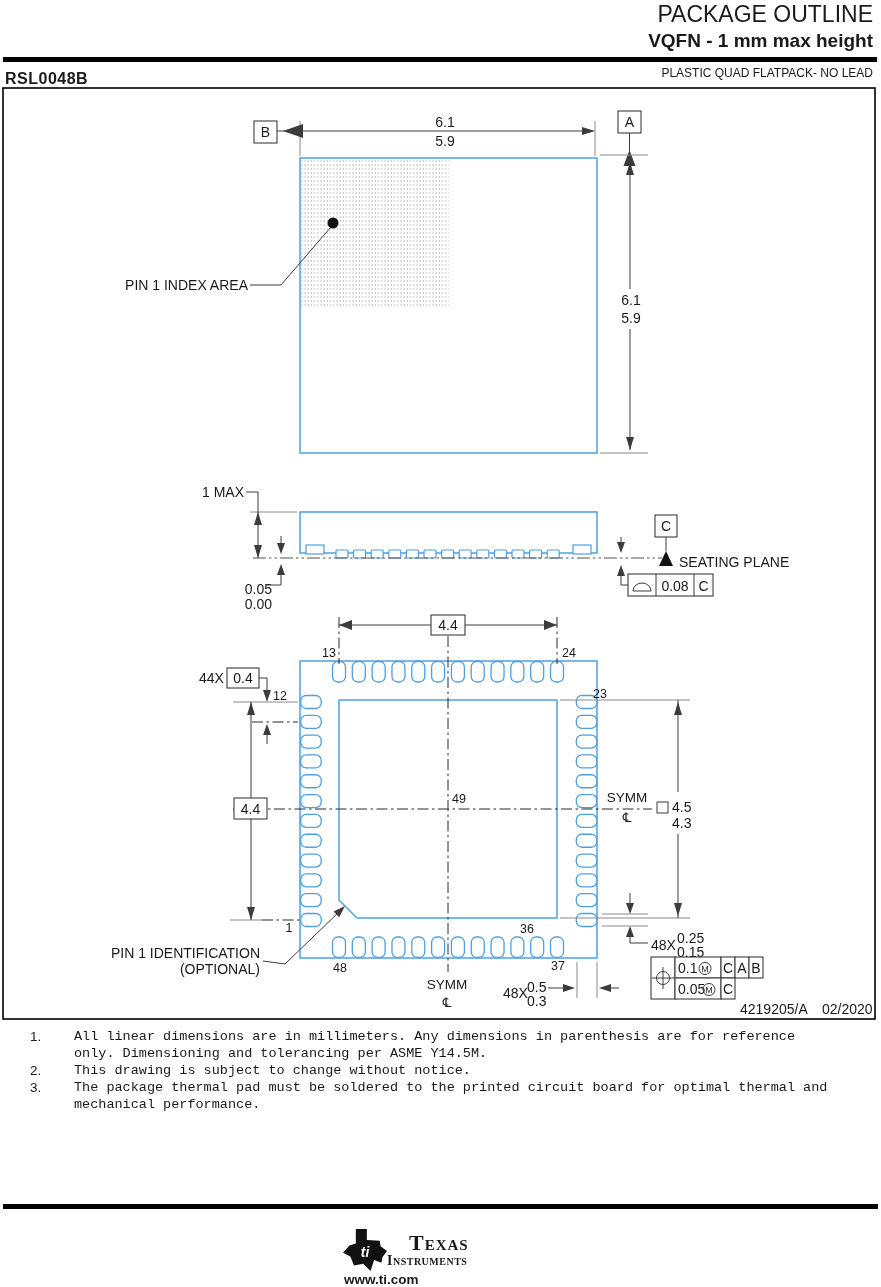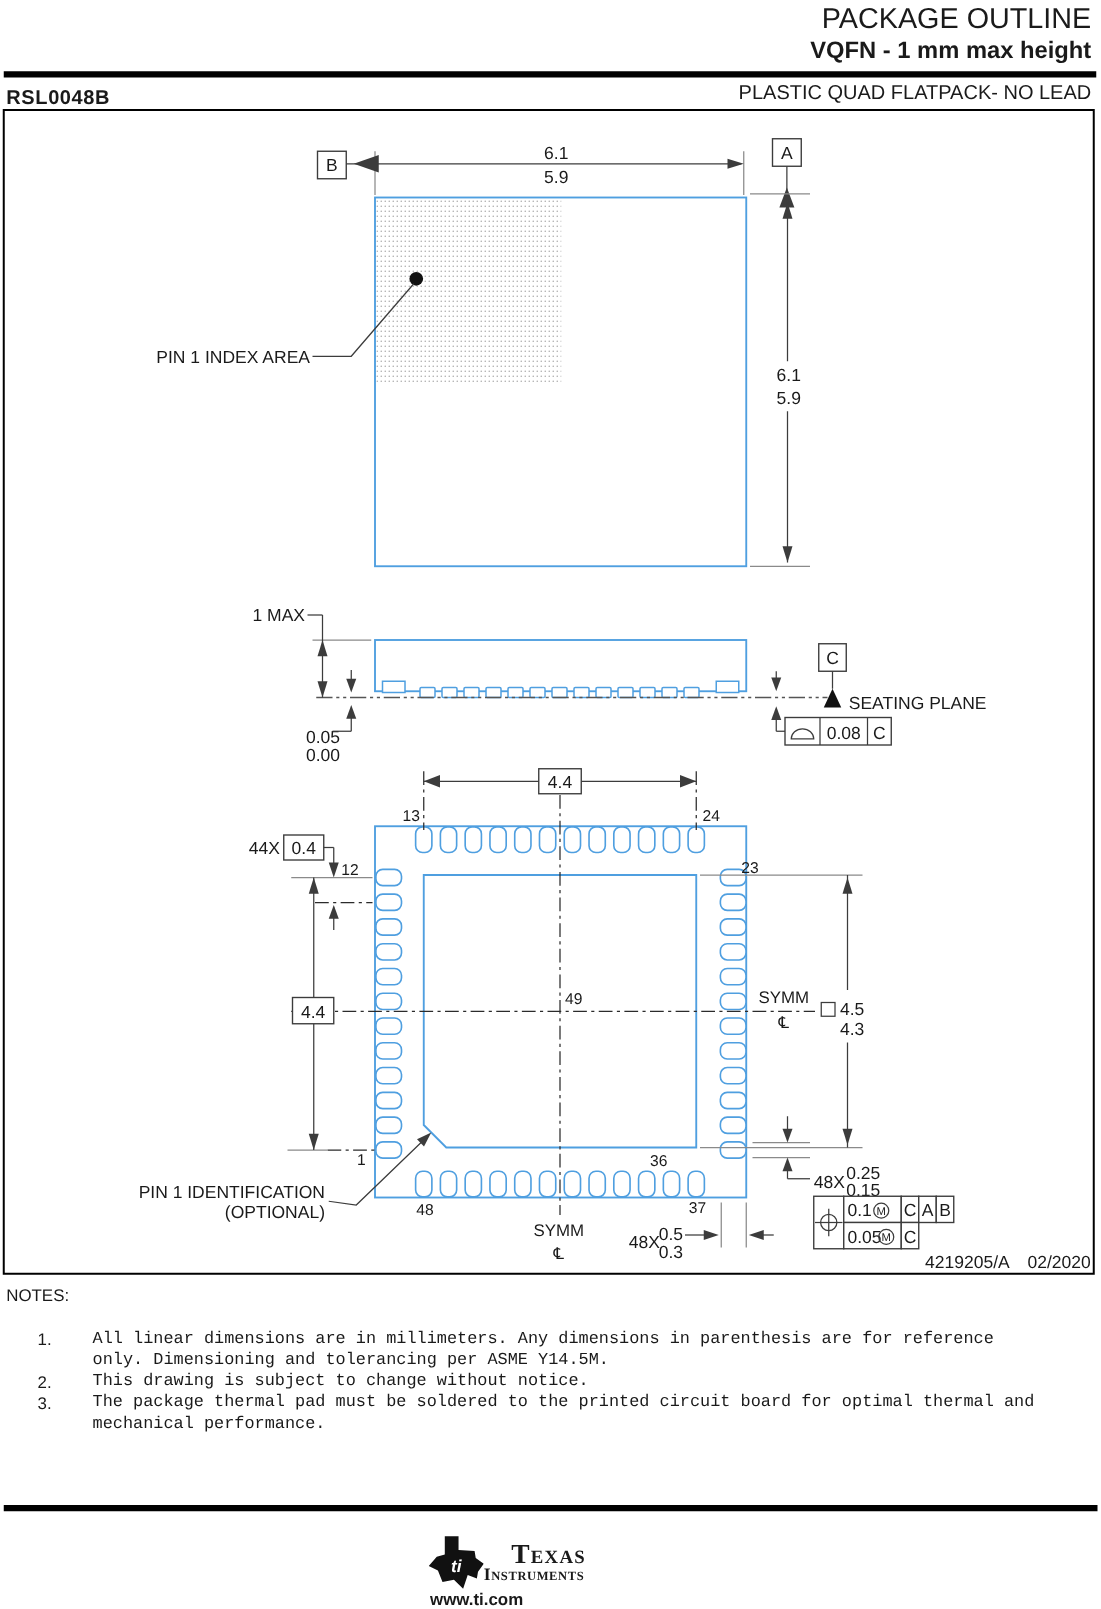"PLASTIC QUAD FLATPACK- NO LEAD" .hdr-pkg { font-size: 16px -> 12px }
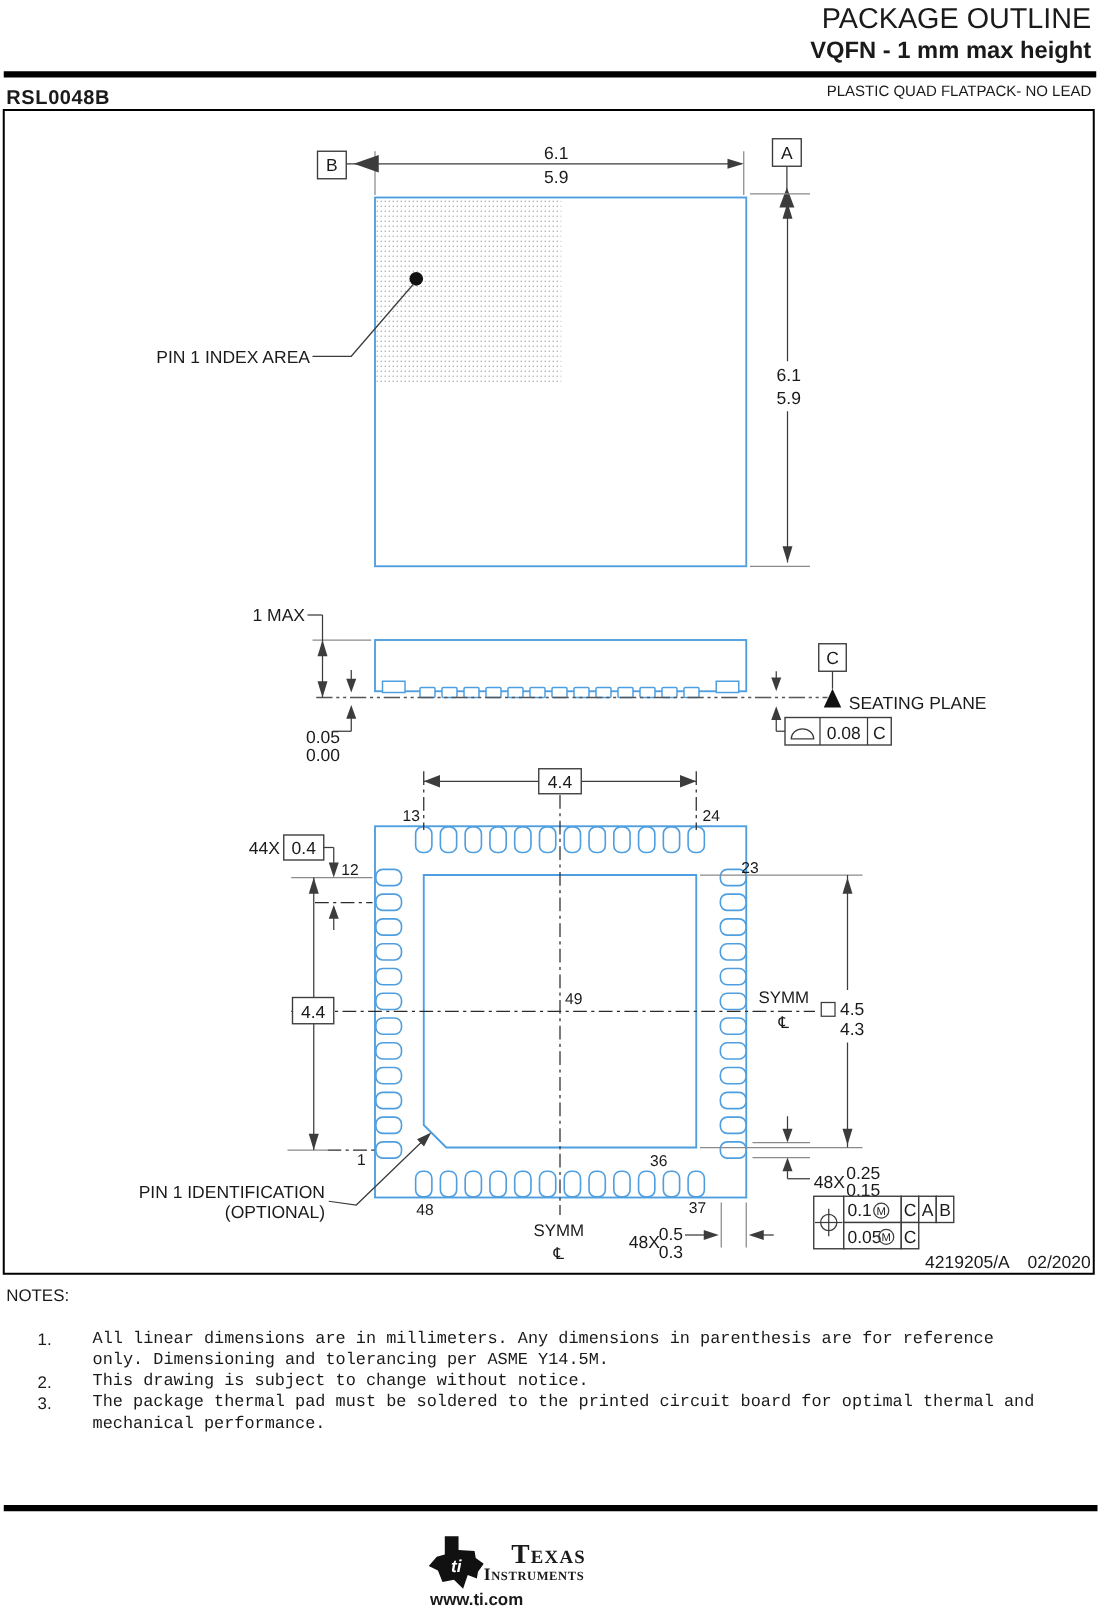"NOTES:" div.hd { html: <div>NOTES:</div> -> none }
